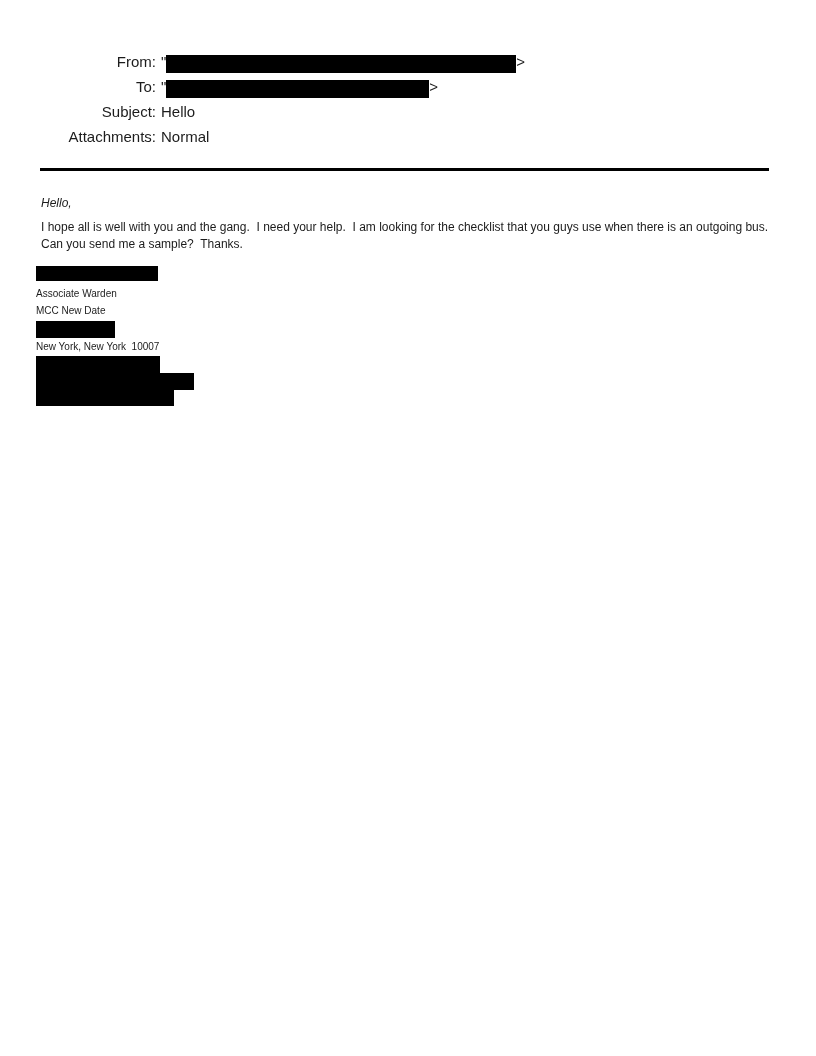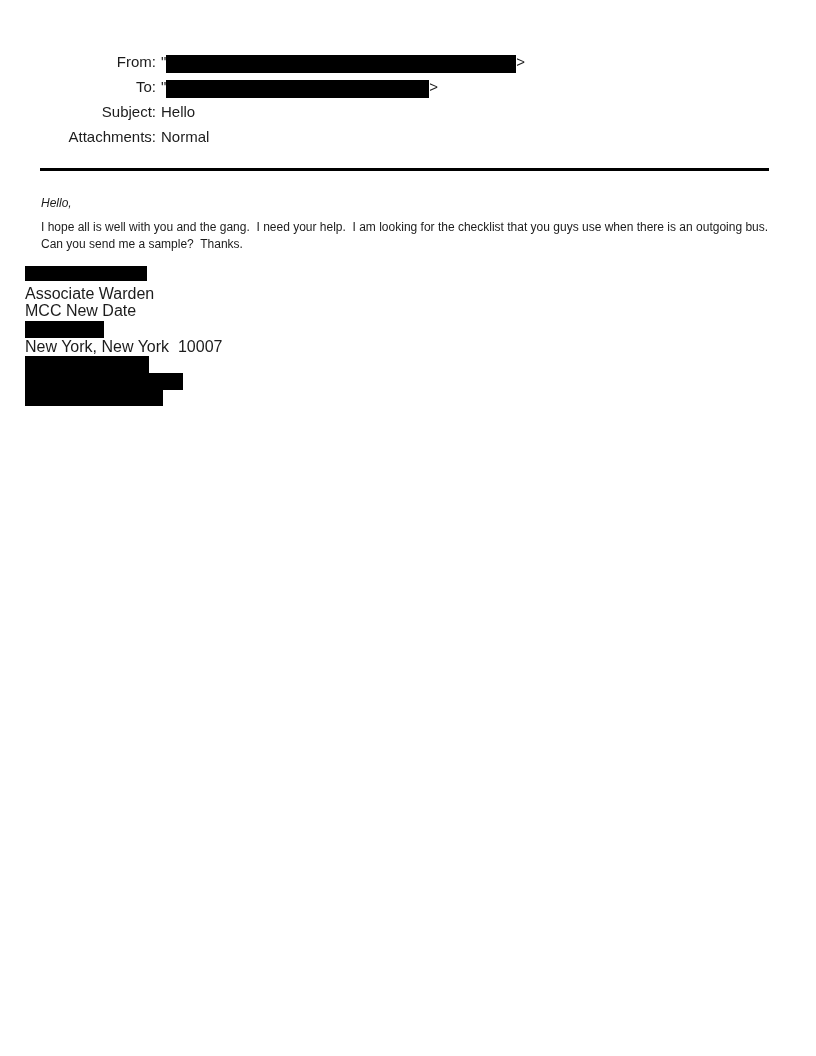"Associate Warden" .signature { font-size: 16px -> 10px; margin-left: 25px -> 36px }
